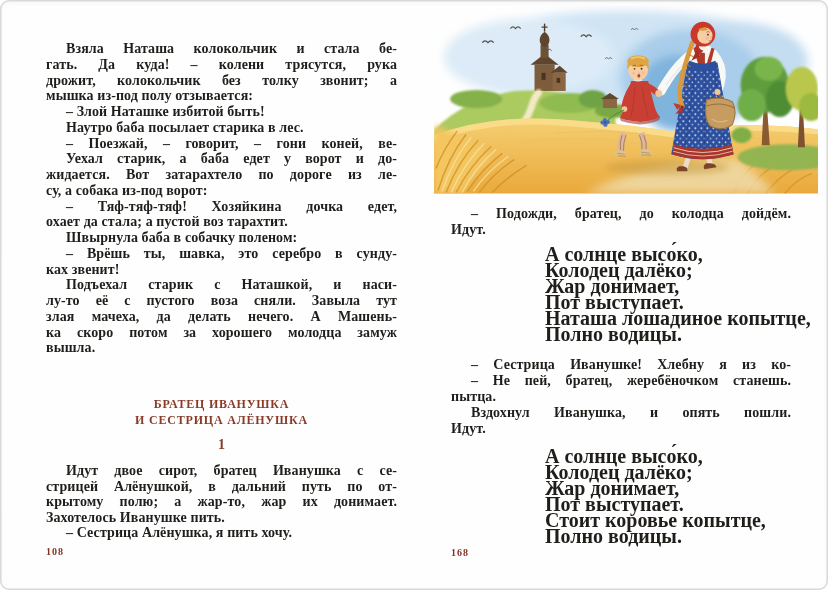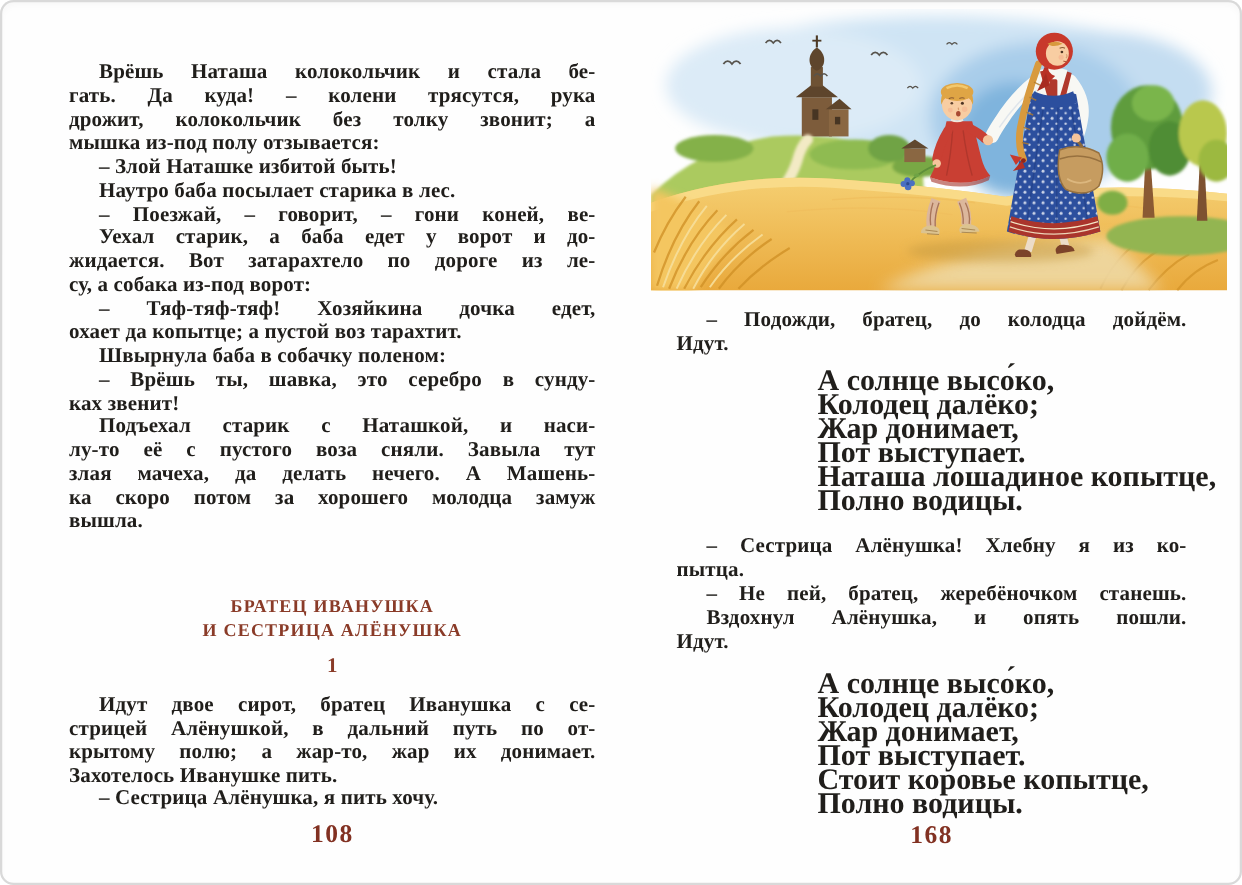"Врёшь Наташа колокольчик и стала" div.tline { text: Врёшь -> Взяла }
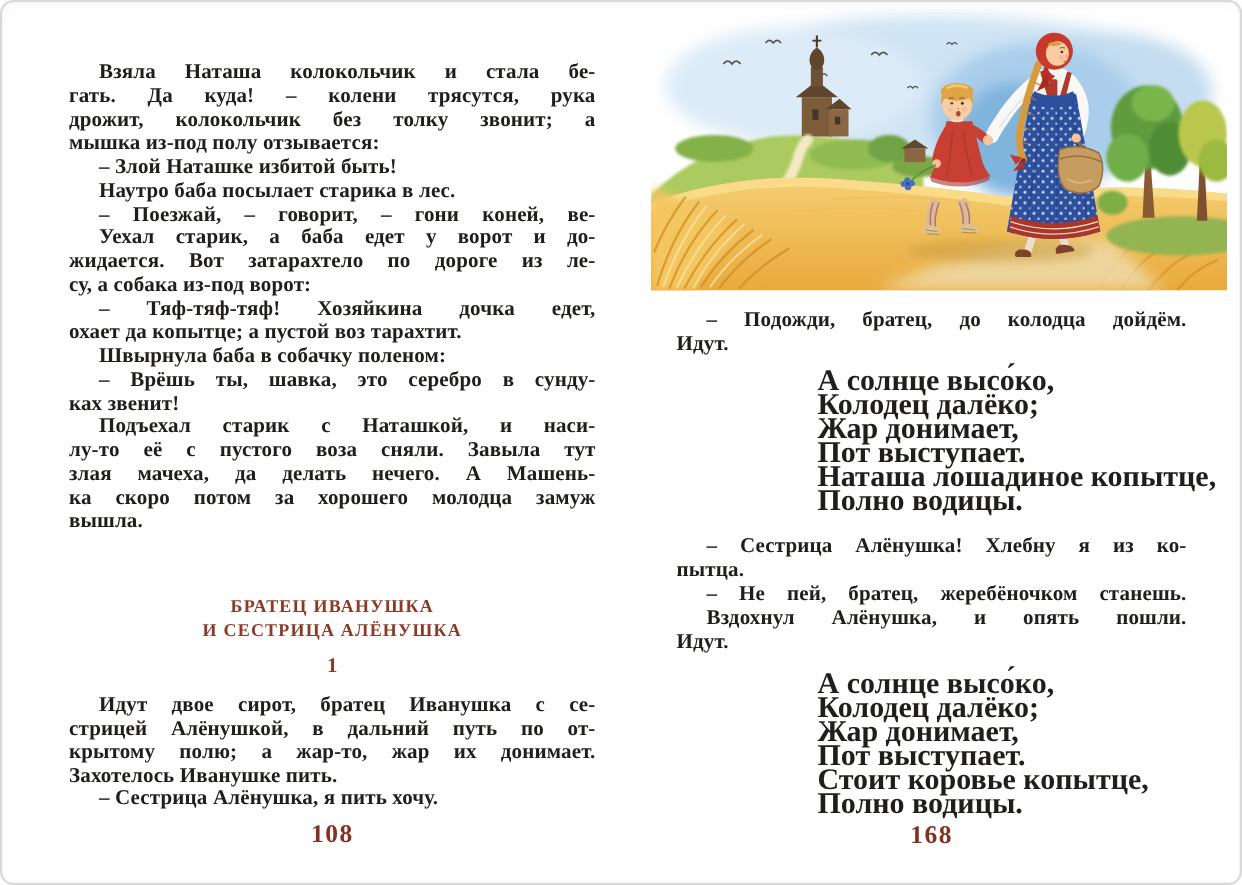"охает да копытце; а пустой" div.tline { text: копытце -> стала }
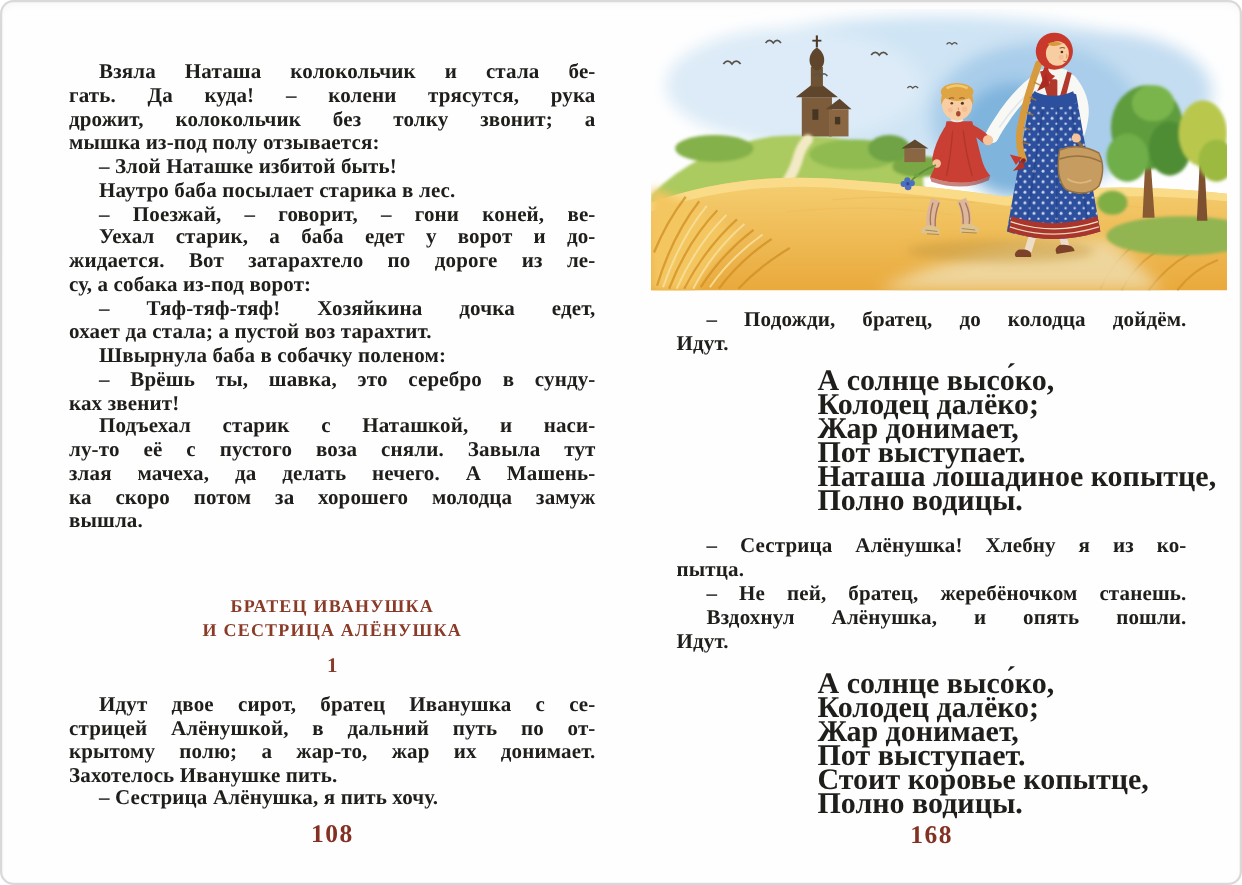"– Сестрица Алёнушка! Хлебну я" div.tline { text: Алёнушка -> Иванушке }
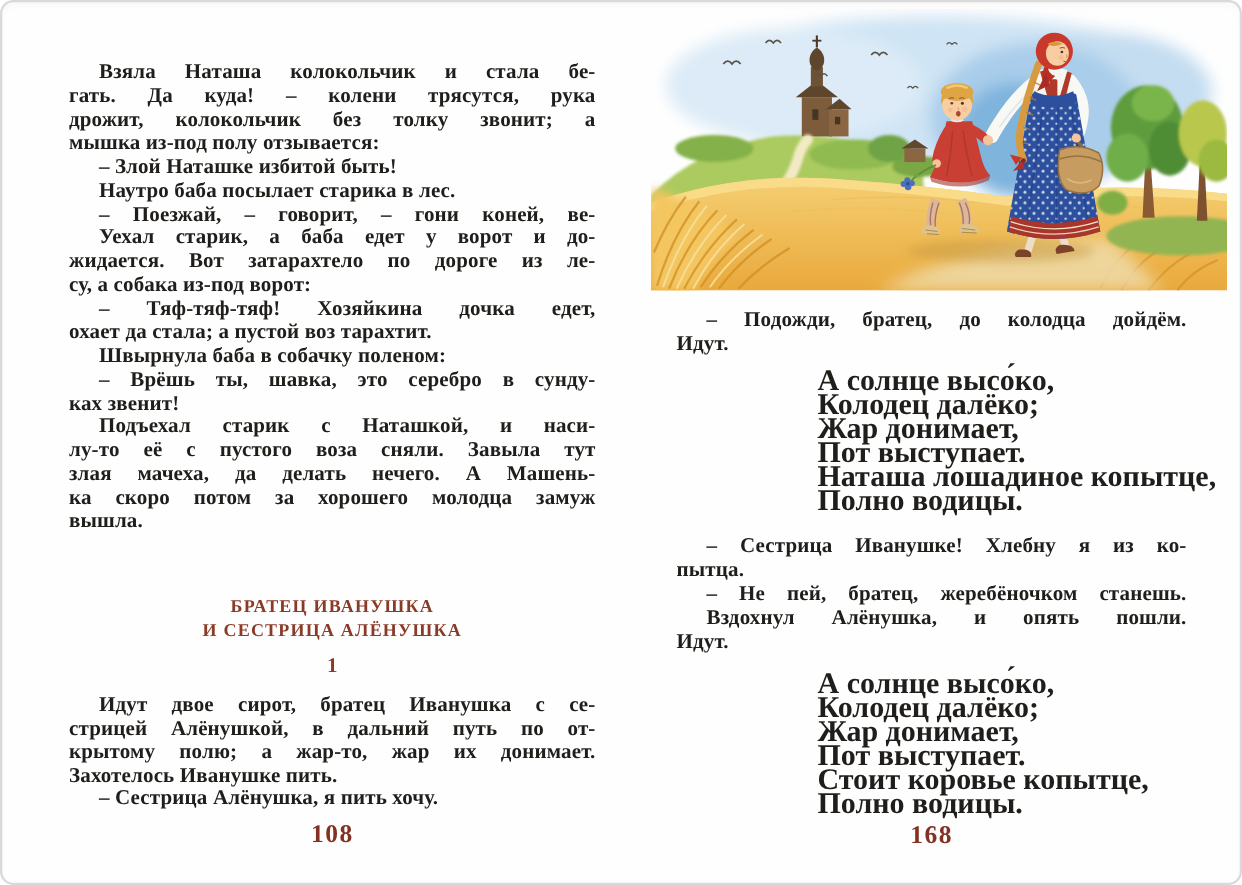"пытца." div.tline { order: before "– Не пей, братец, жеребёночком" -> after "– Не пей, братец, жеребёночком" }
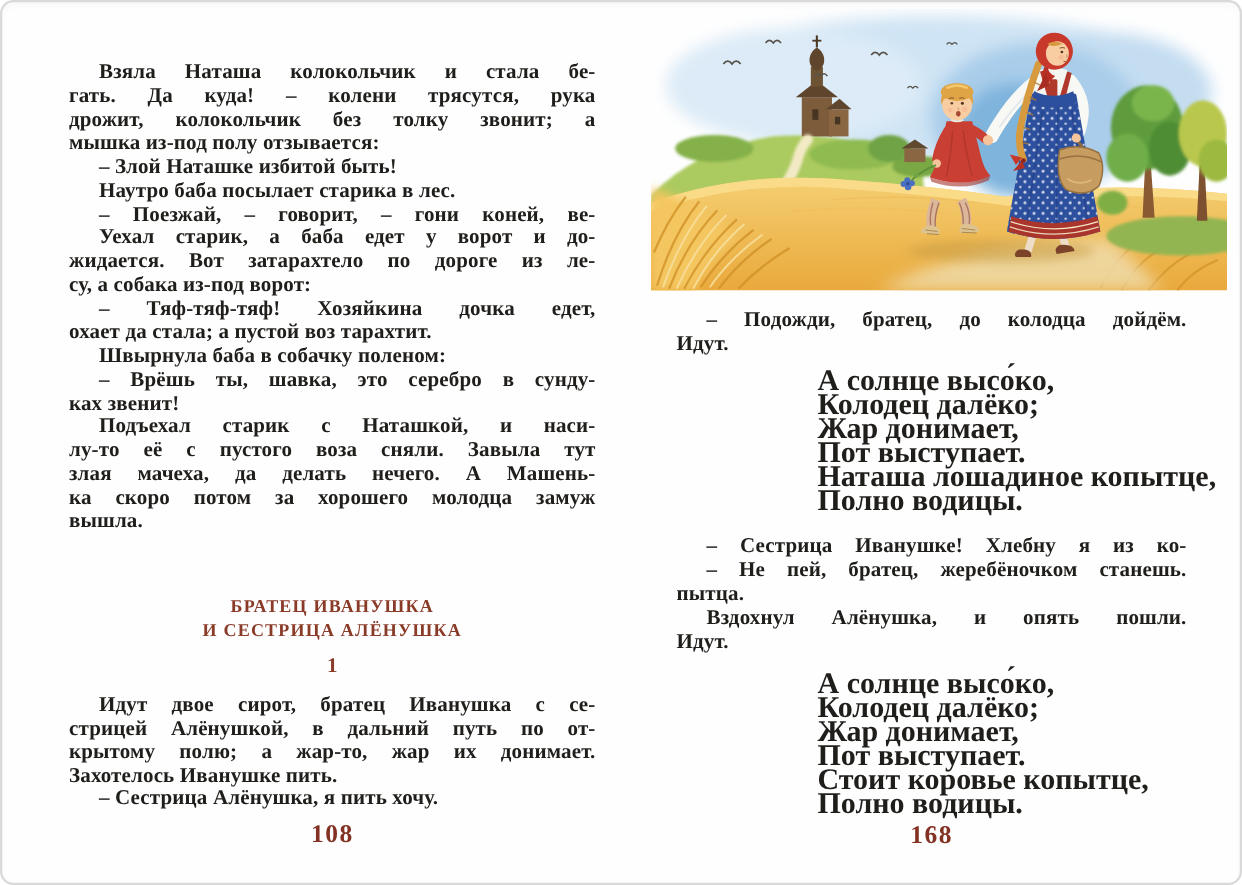"Вздохнул Алёнушка, и опять пошли." div.tline { text: Алёнушка -> Иванушка }
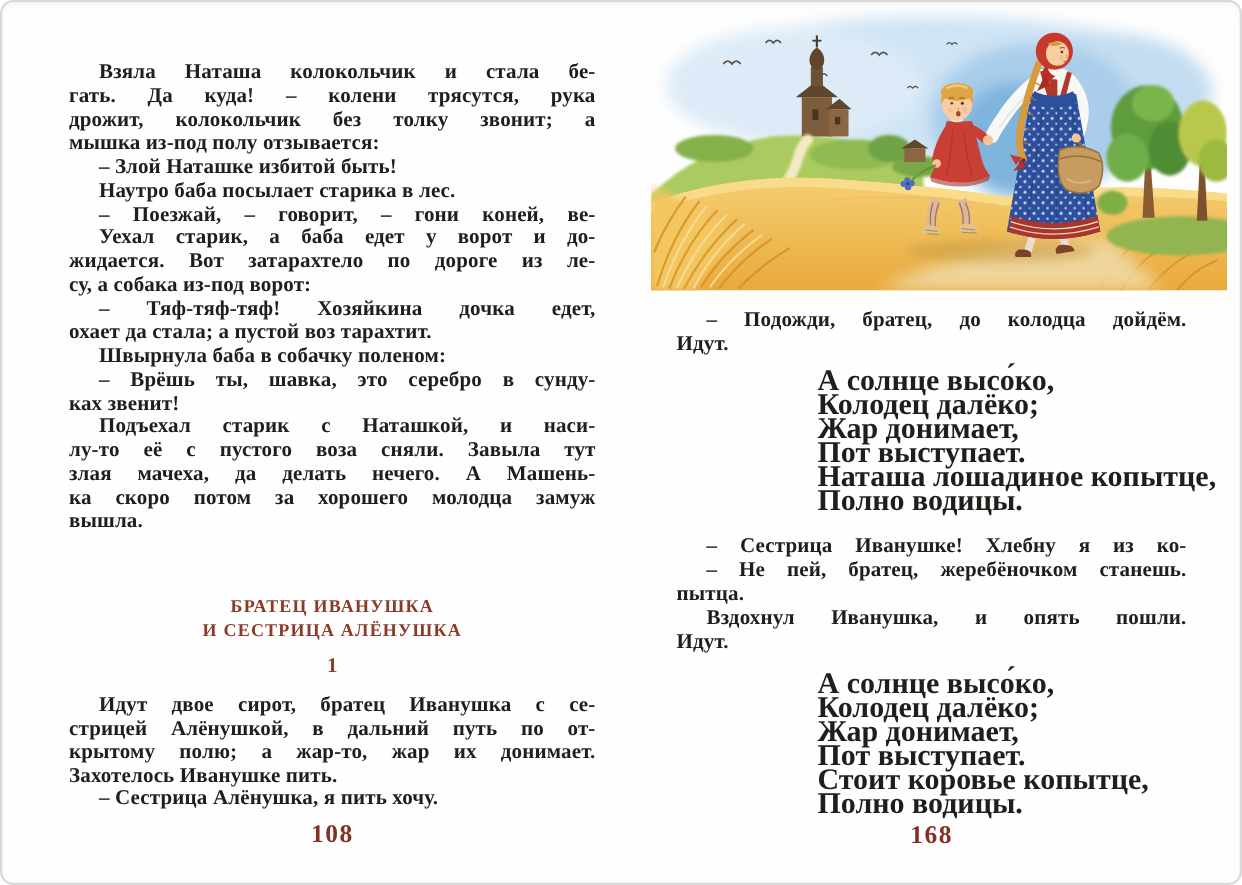"108" .folio { font-size: 17px -> 10px; text-align: center -> none }
